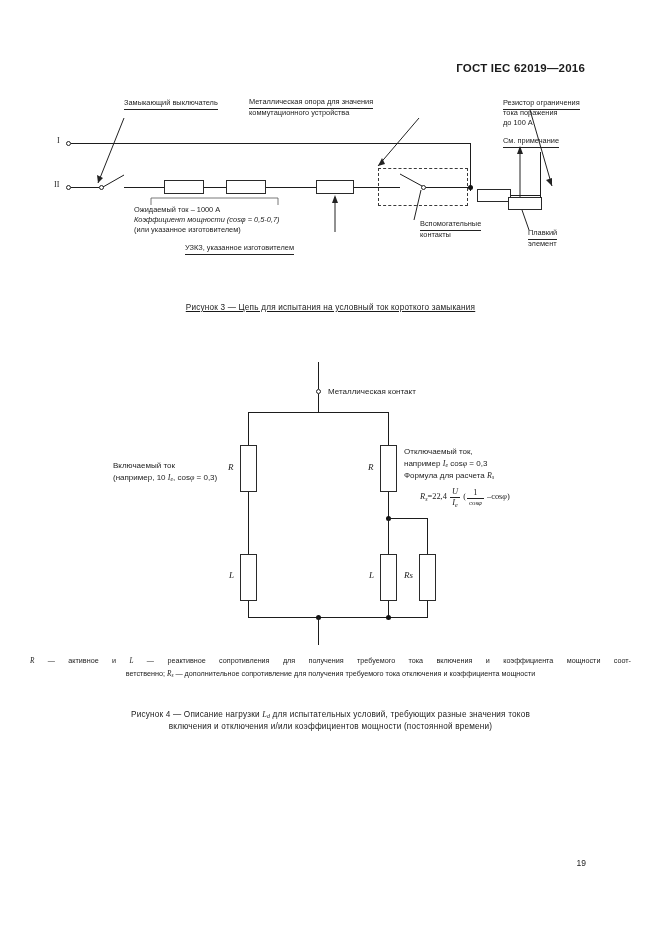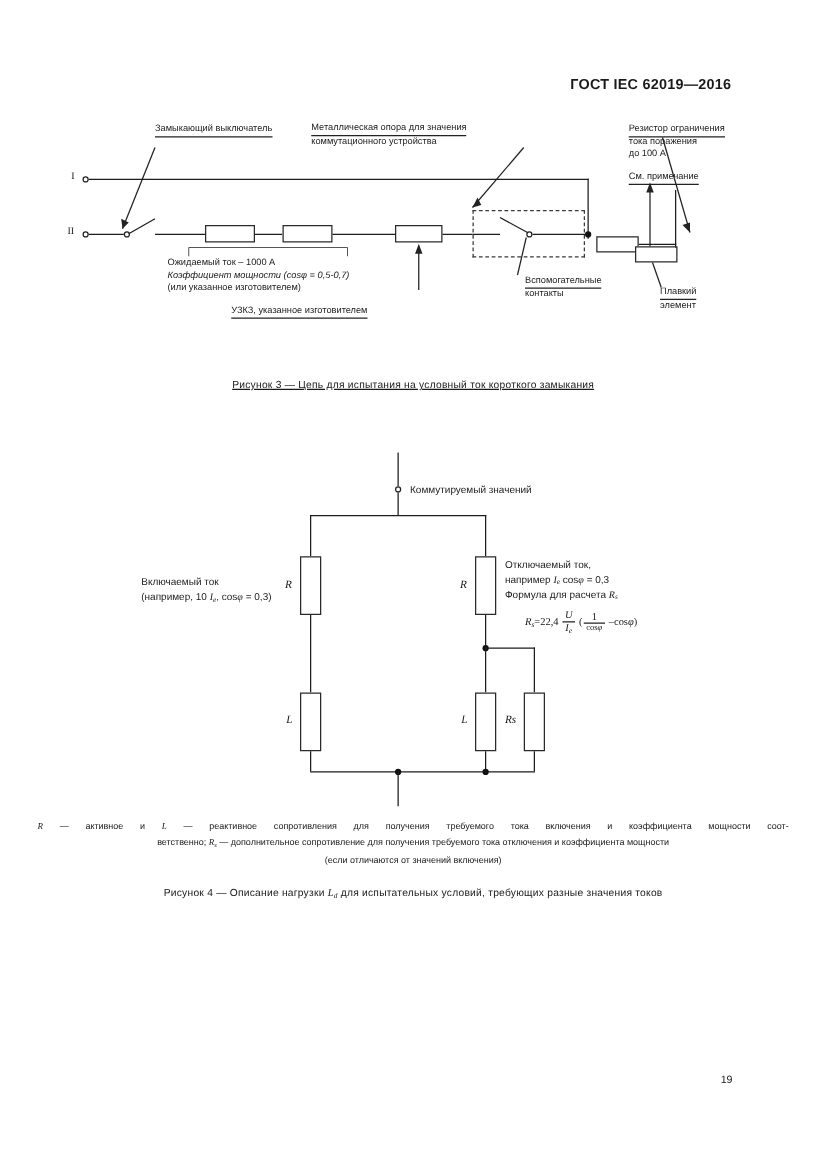"Коммутируемый значений" div.lbl { text: Коммутируемый значений -> Металлическая контакт }
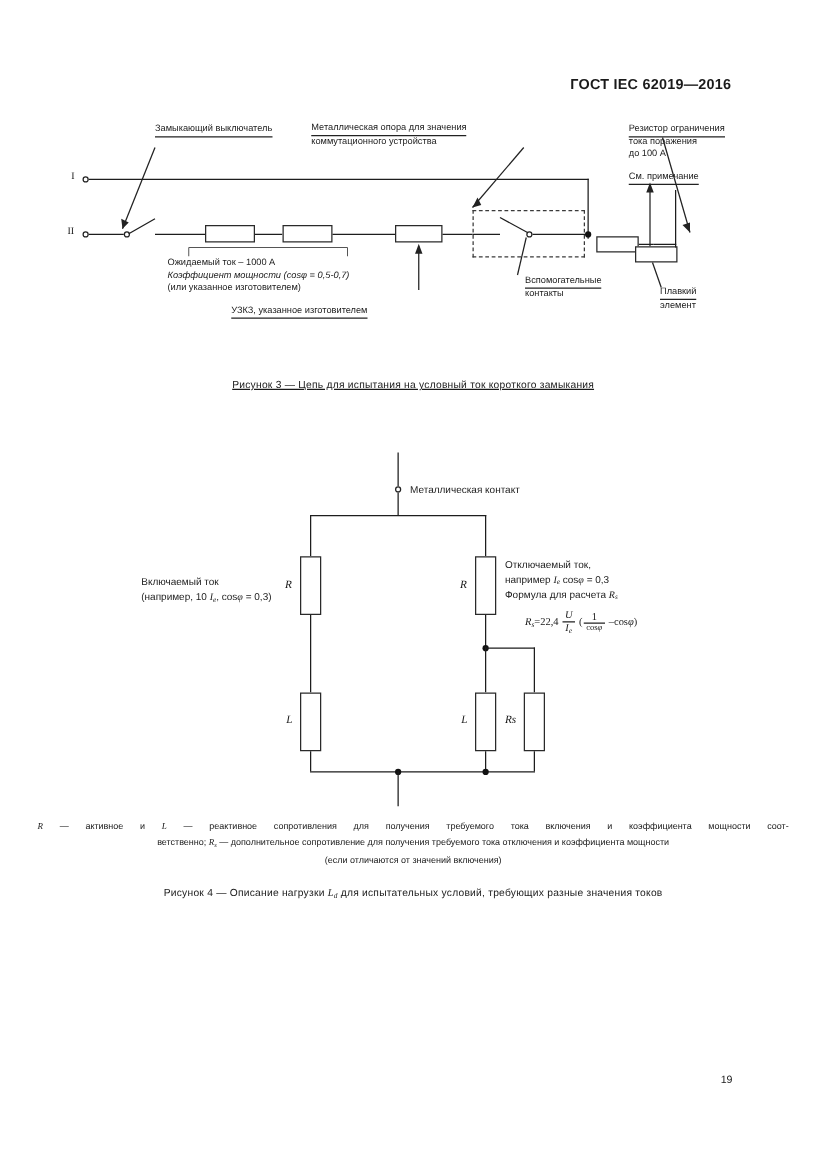"(если отличаются от значений включения)" div { html: <div>(если отличаются от значений включения)</div> -> none }
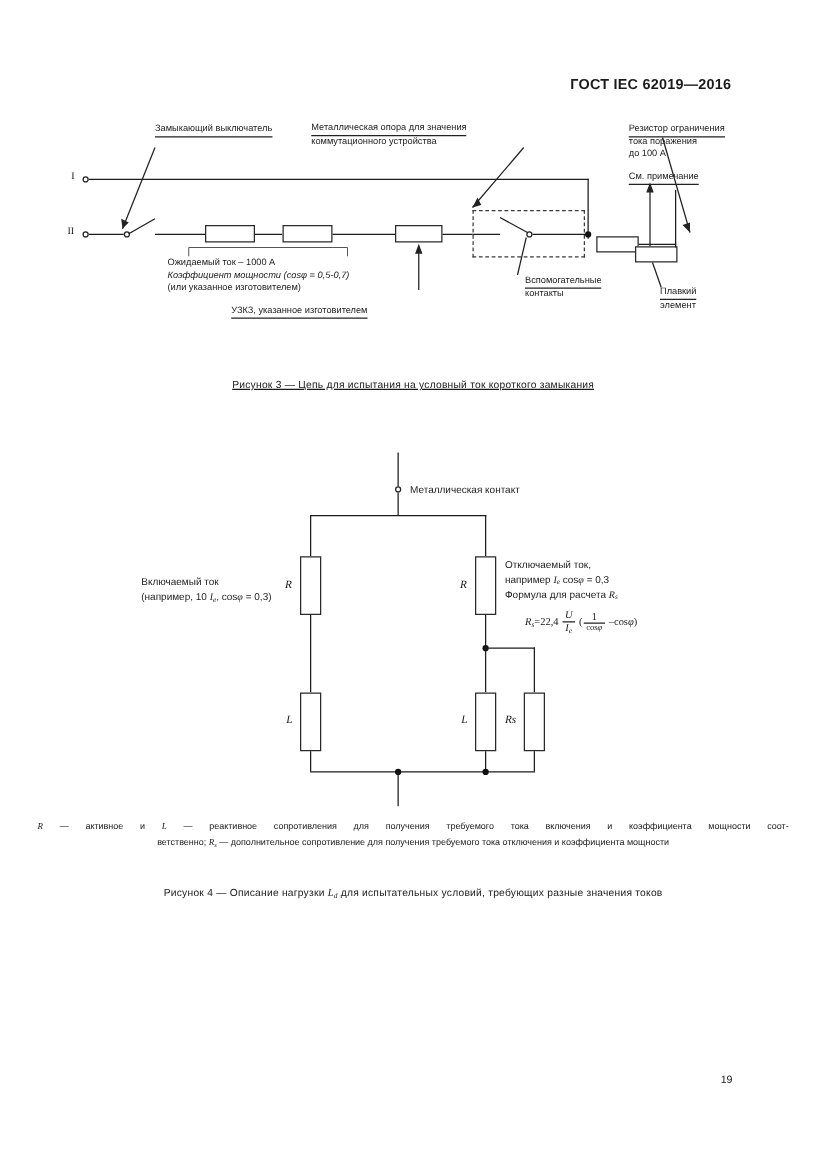"включения и отключения и/или" div.figcap { html: none -> <div>включения и отключения и/или коэффициентов мощности (постоянной времени)</div> }
